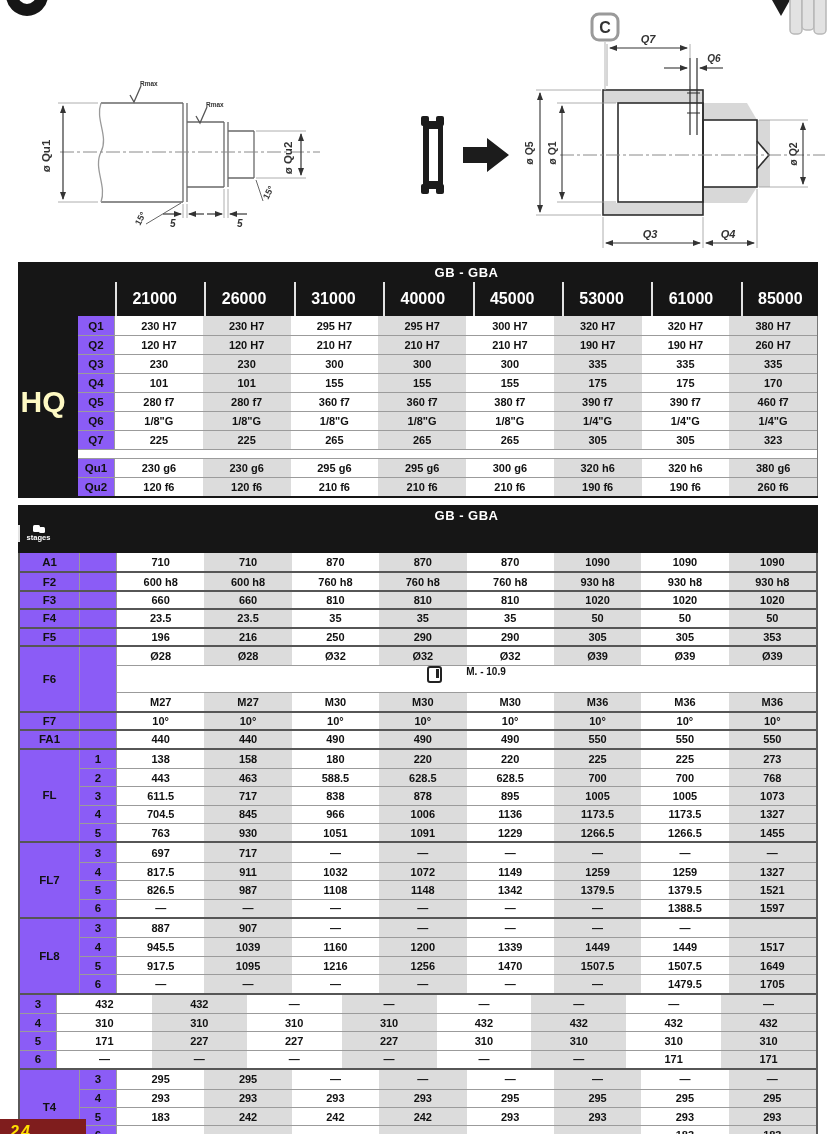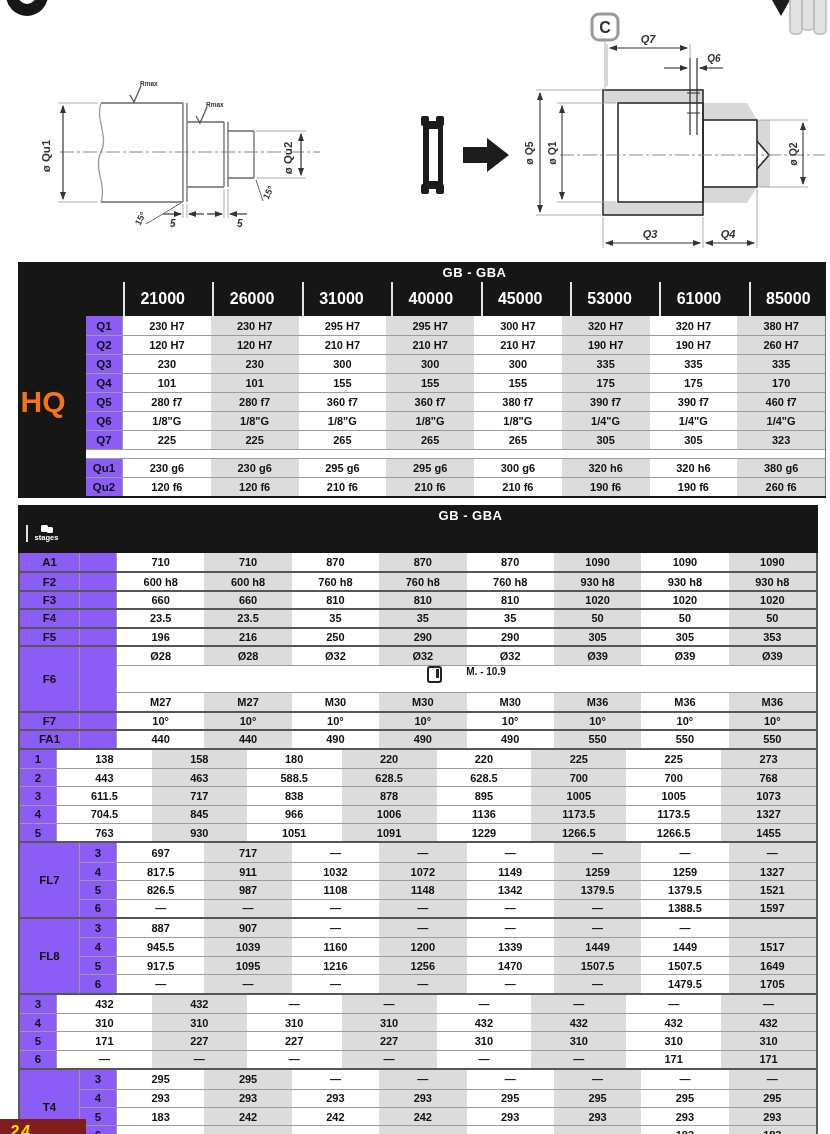"GB - GBA" .t-black { padding-left: 8px -> none }
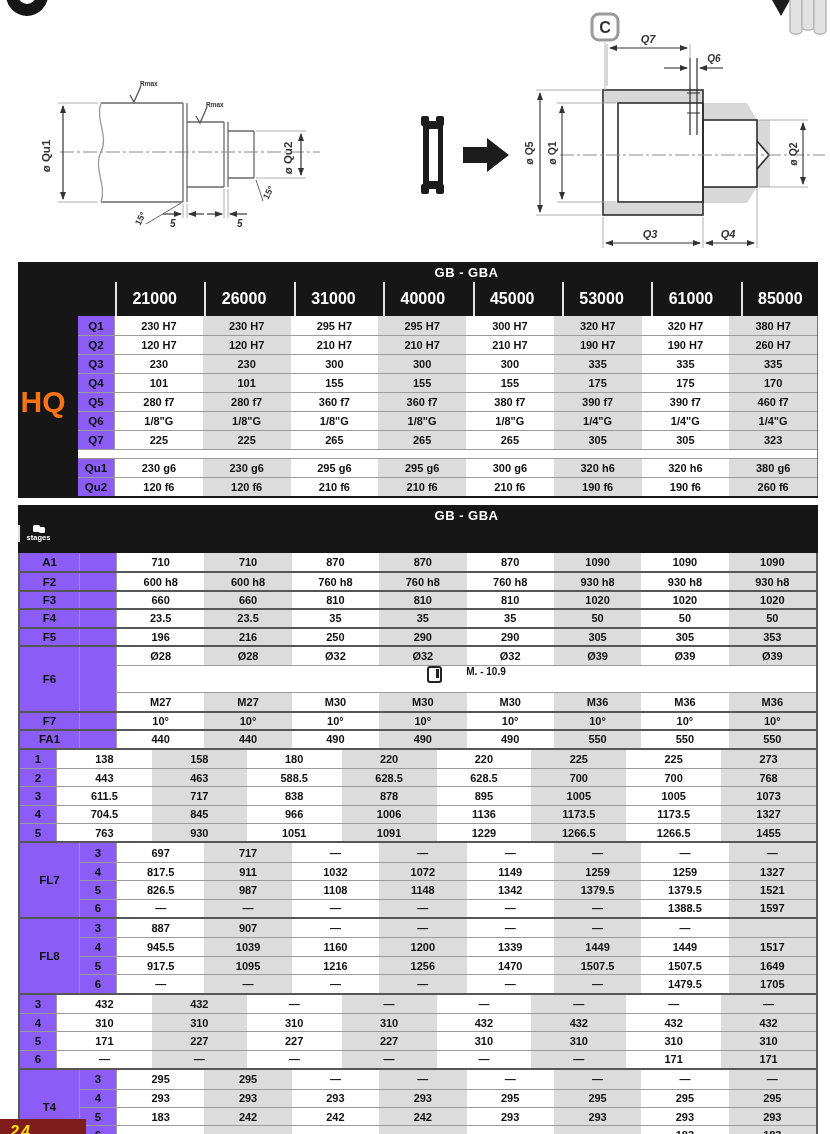"HQ" .t1-side { color: #f97316 -> #fef9c3 }
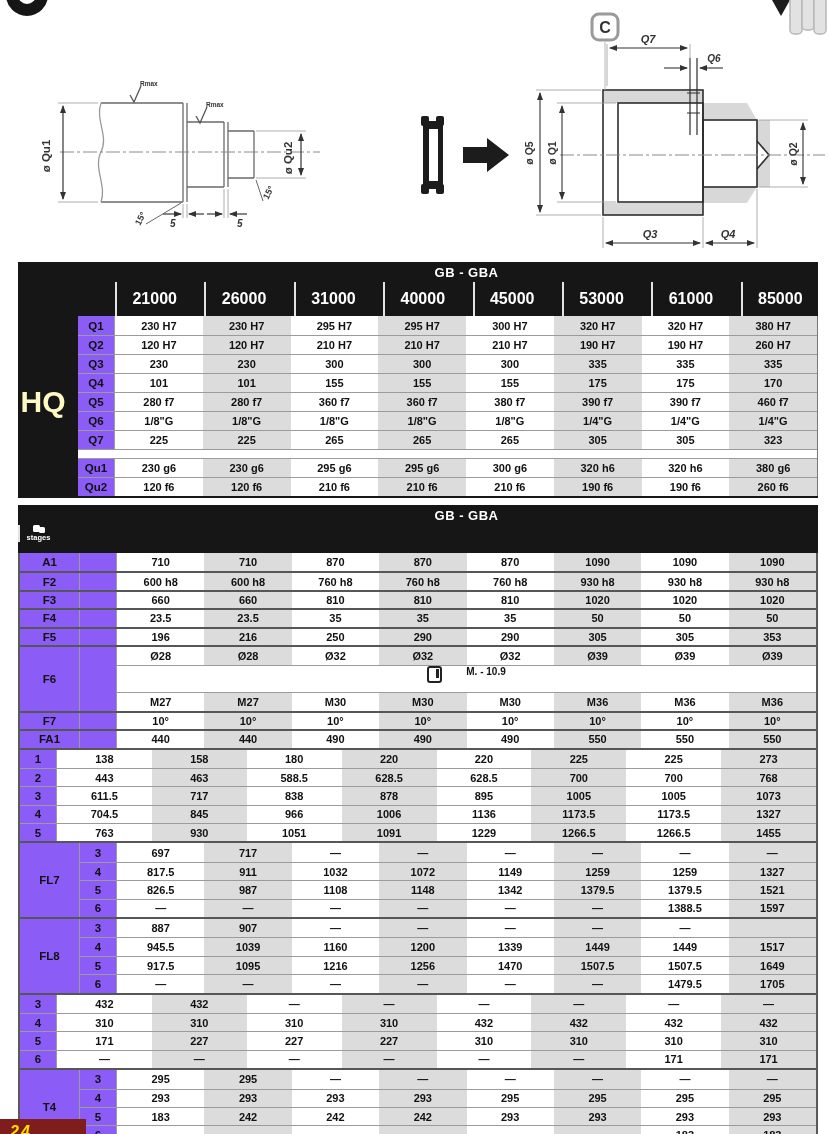"FL" div.grp-lbl { html: none -> <div>FL</div> }
